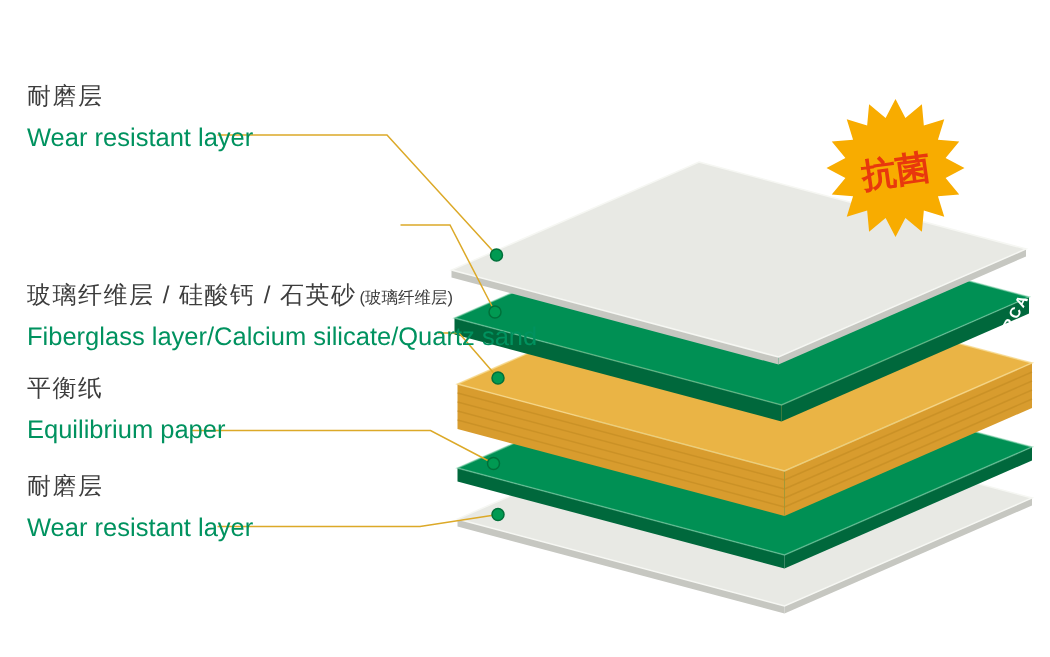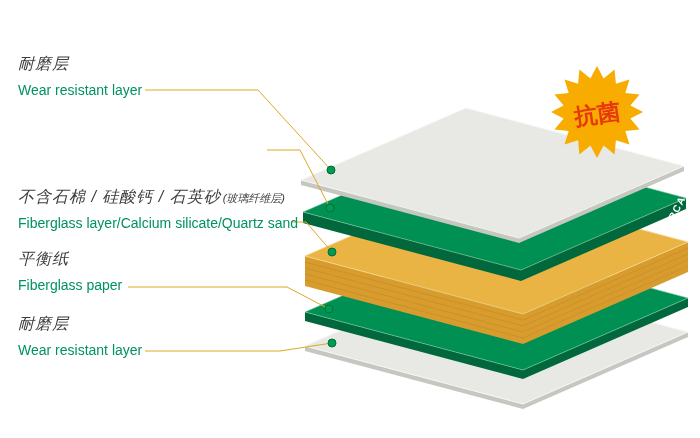"耐磨层" .label .zh { font-style: italic -> none }
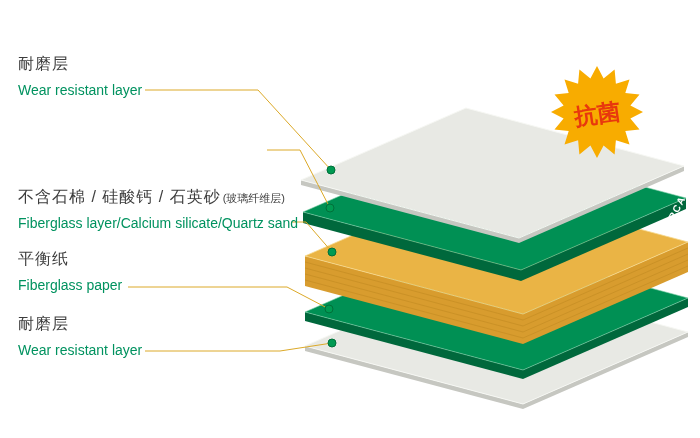"Wear resistant layer" .label .en { font-size: 14px -> 17px }
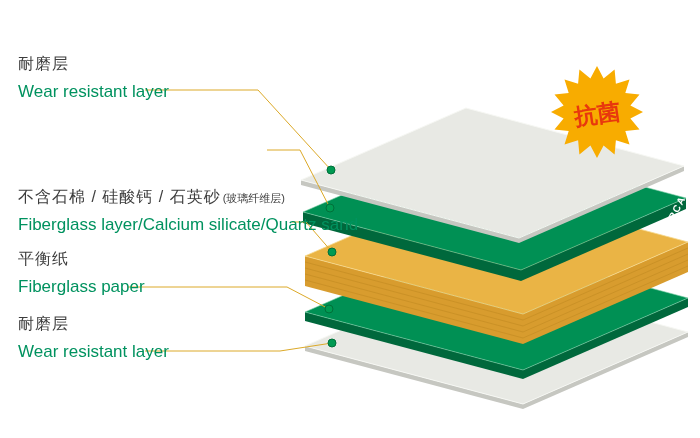"不含石棉 / 硅酸钙 / 石英砂" span { text: 不含石棉 -> 玻璃纤维层 }
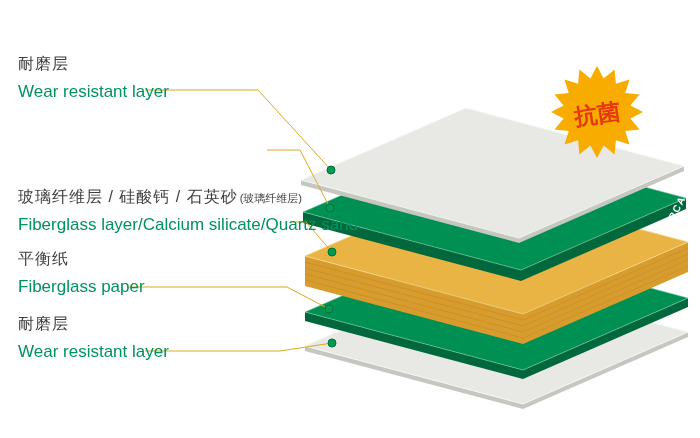"Fiberglass paper" div.en { text: Fiberglass -> Equilibrium }
